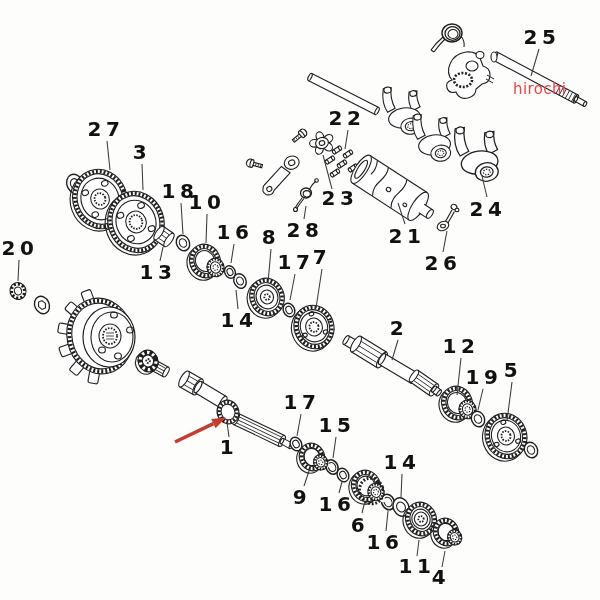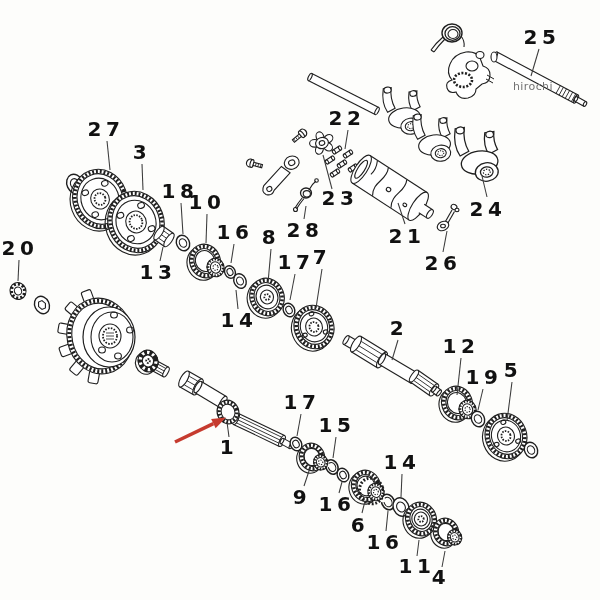"hirochi" .watermark { color: #737373 -> #ef4444; font-size: 11px -> 15px }
